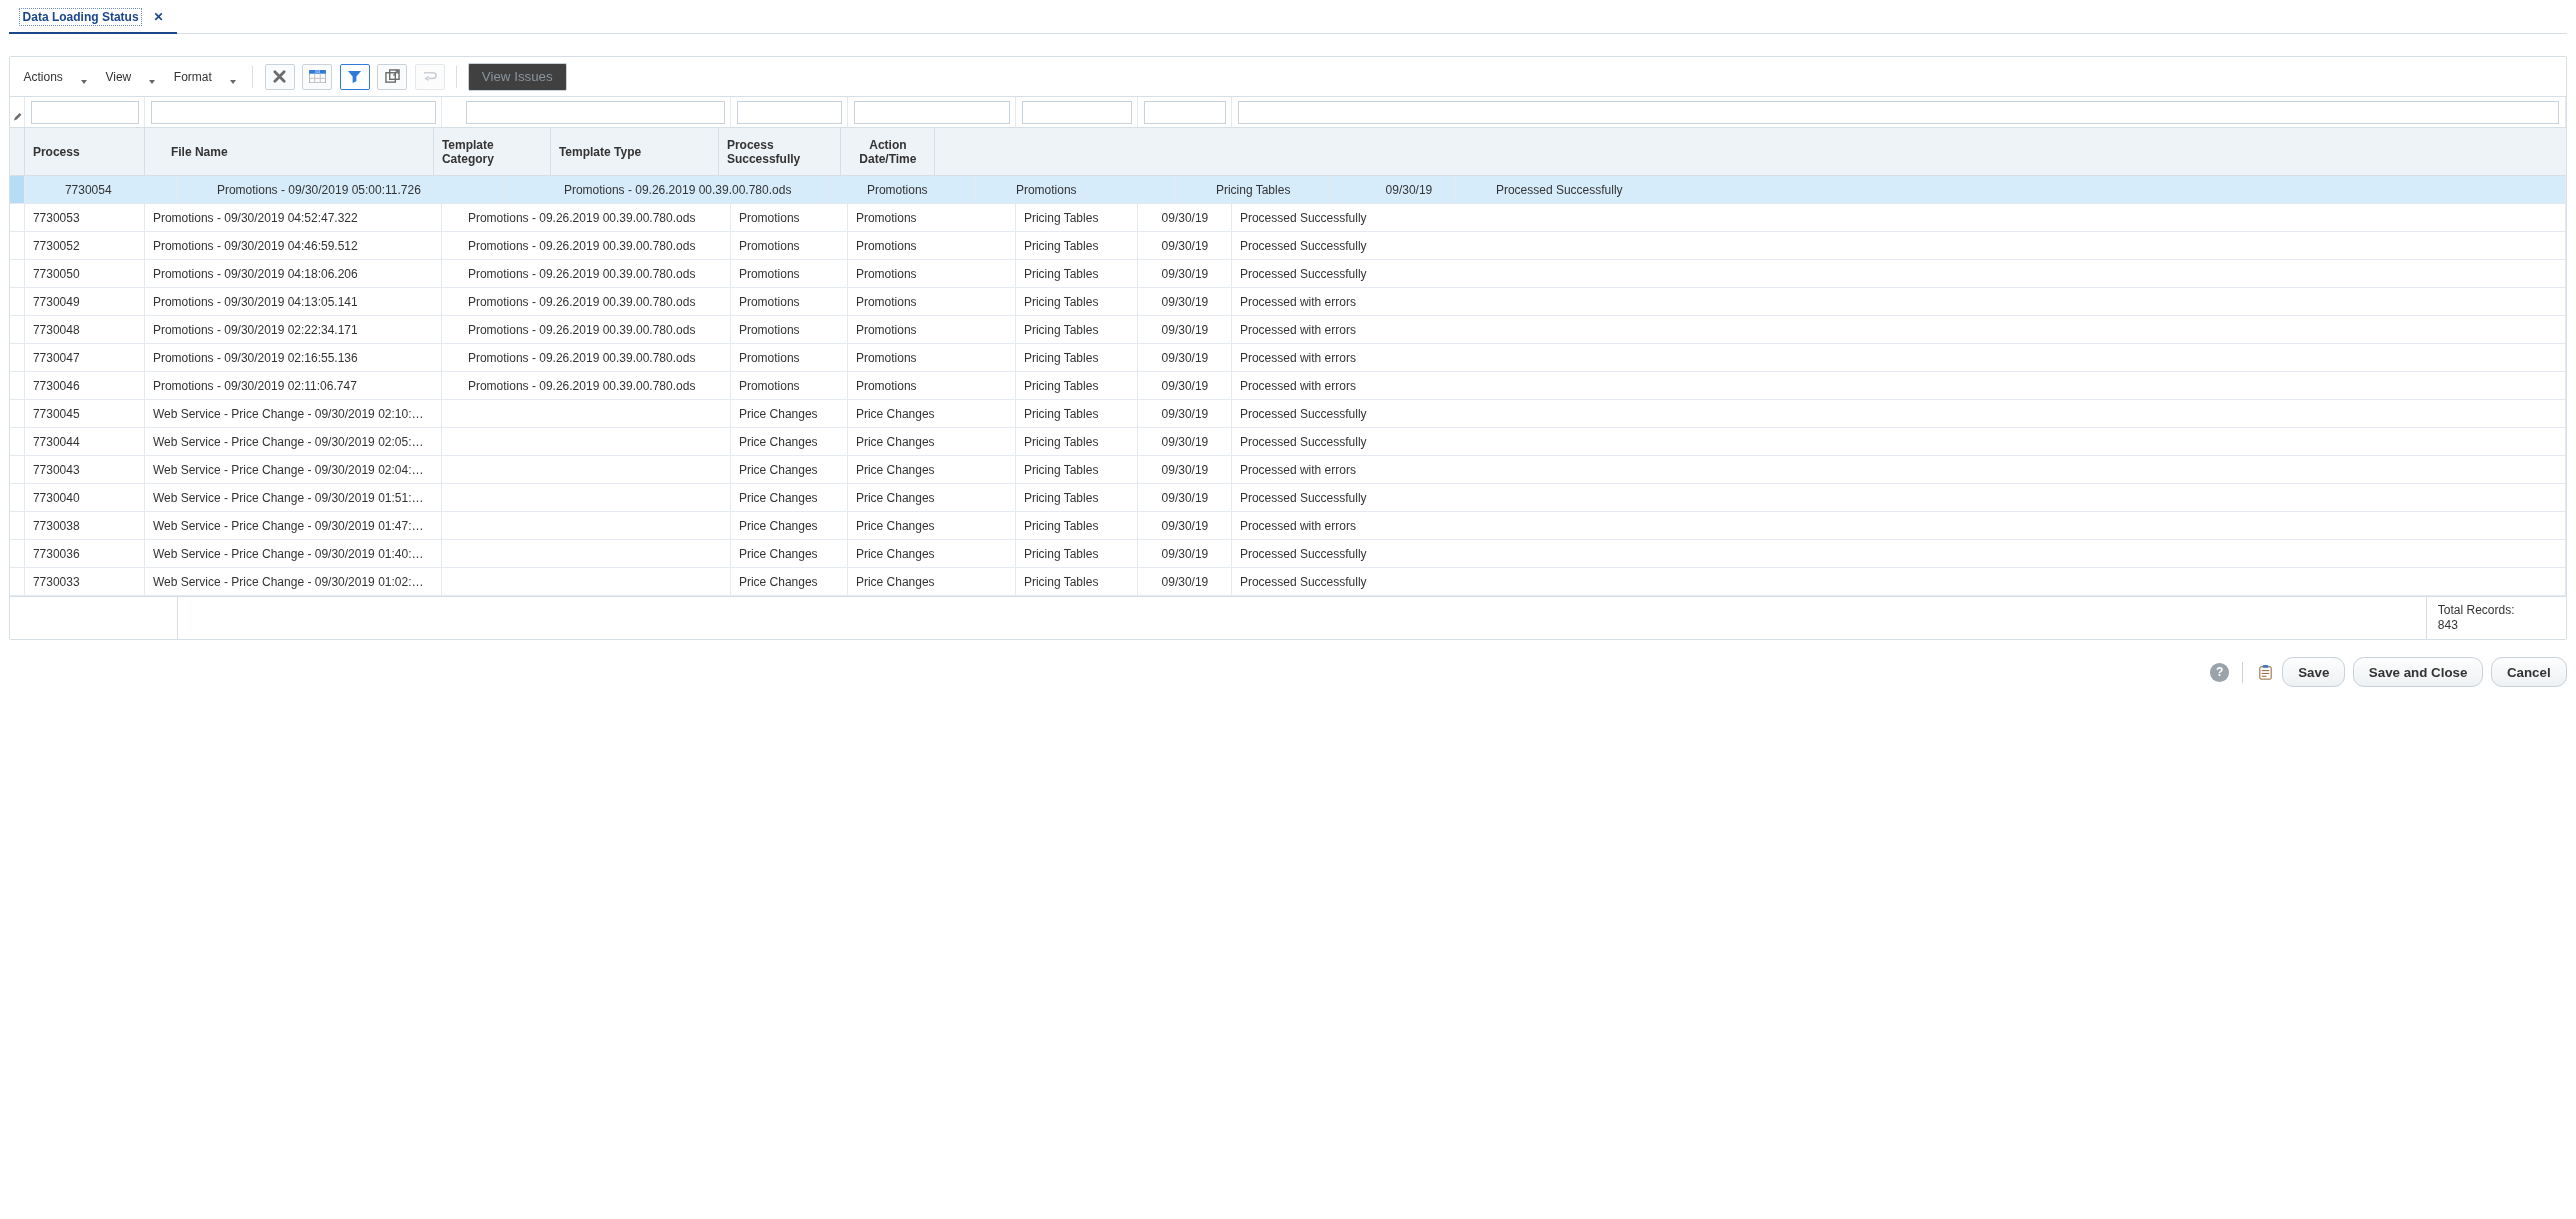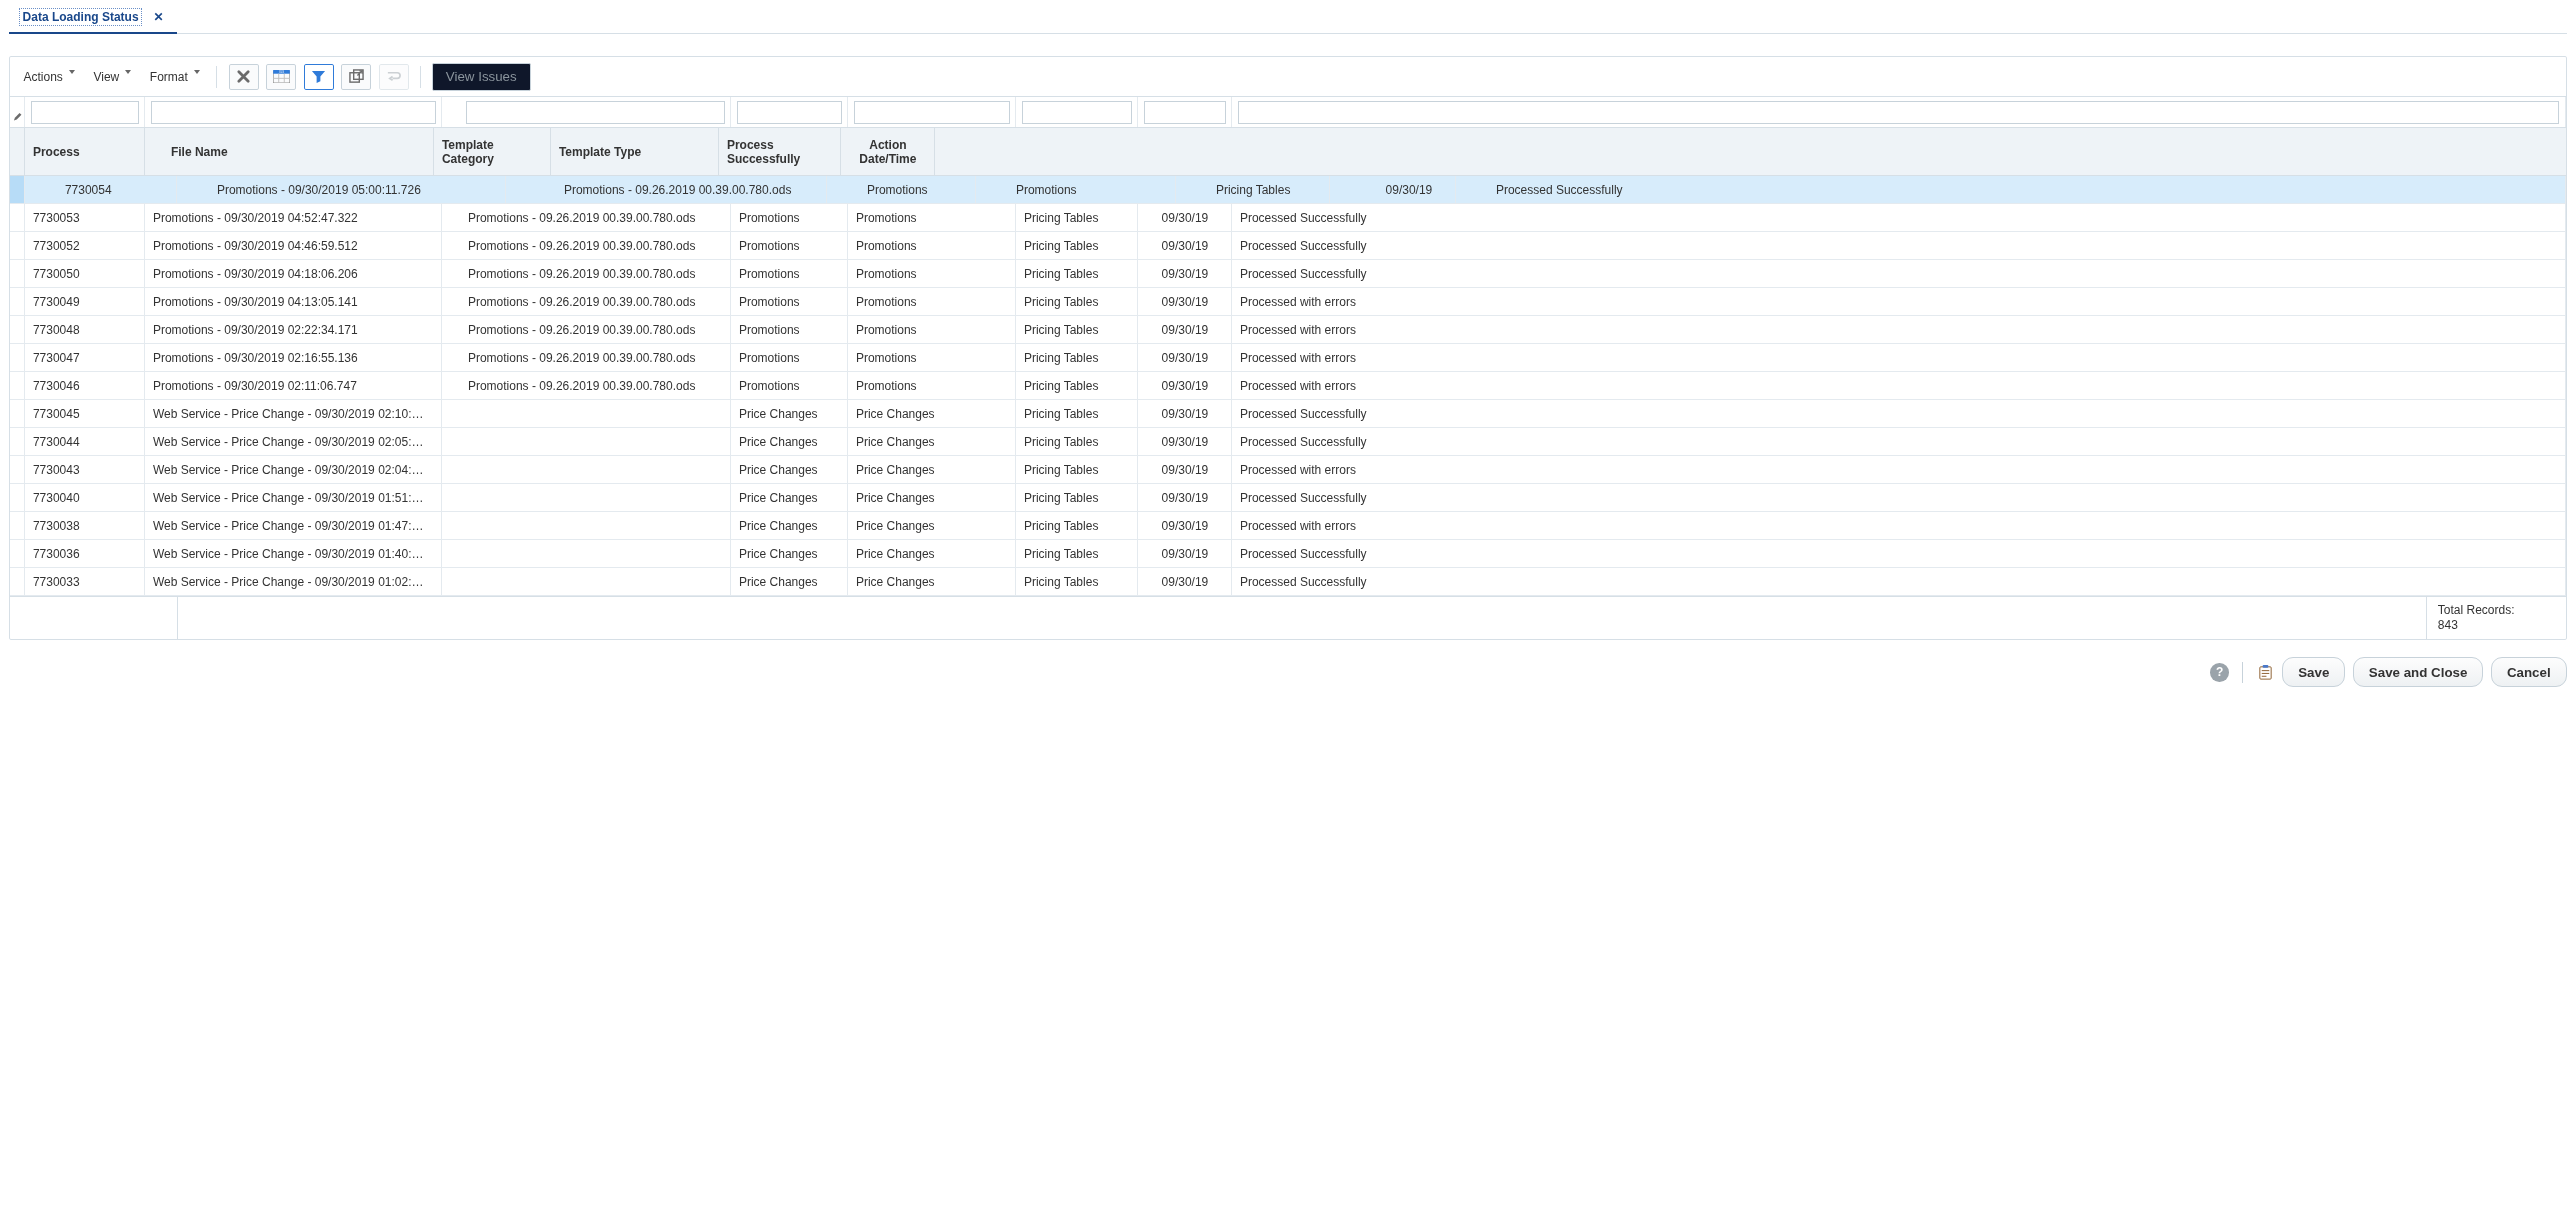"Actions" .menu-btn { align-items: flex-start -> flex-end; gap: 4px -> 16px }
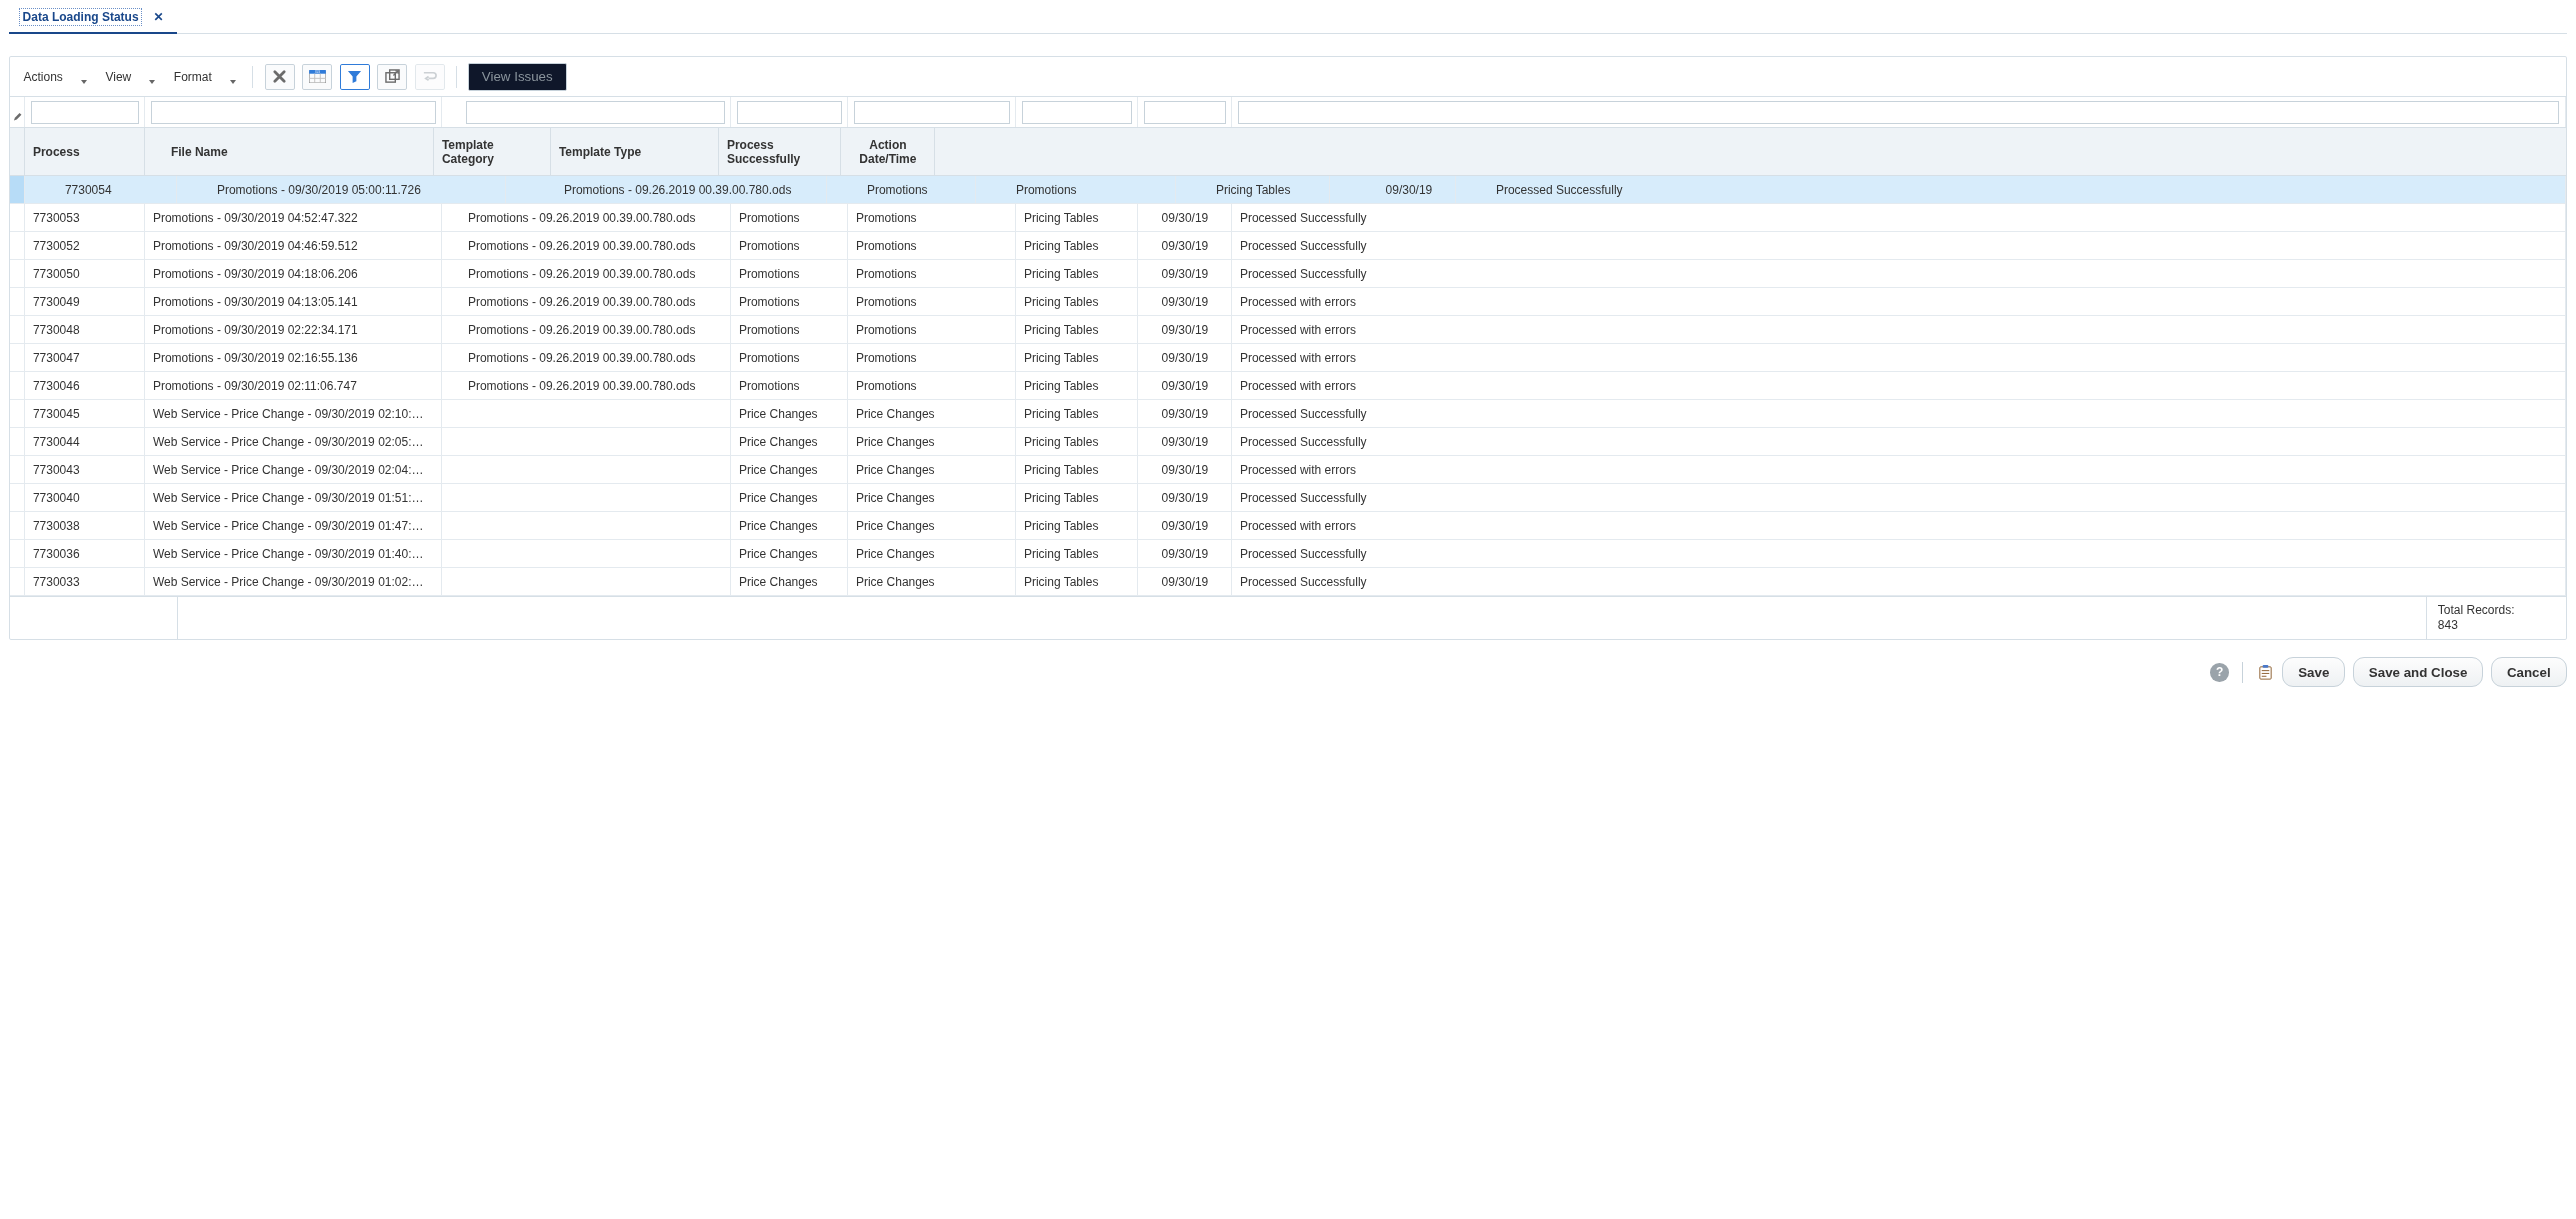"View Issues" .view-issues-btn { background: #0f172a -> #404040 }
